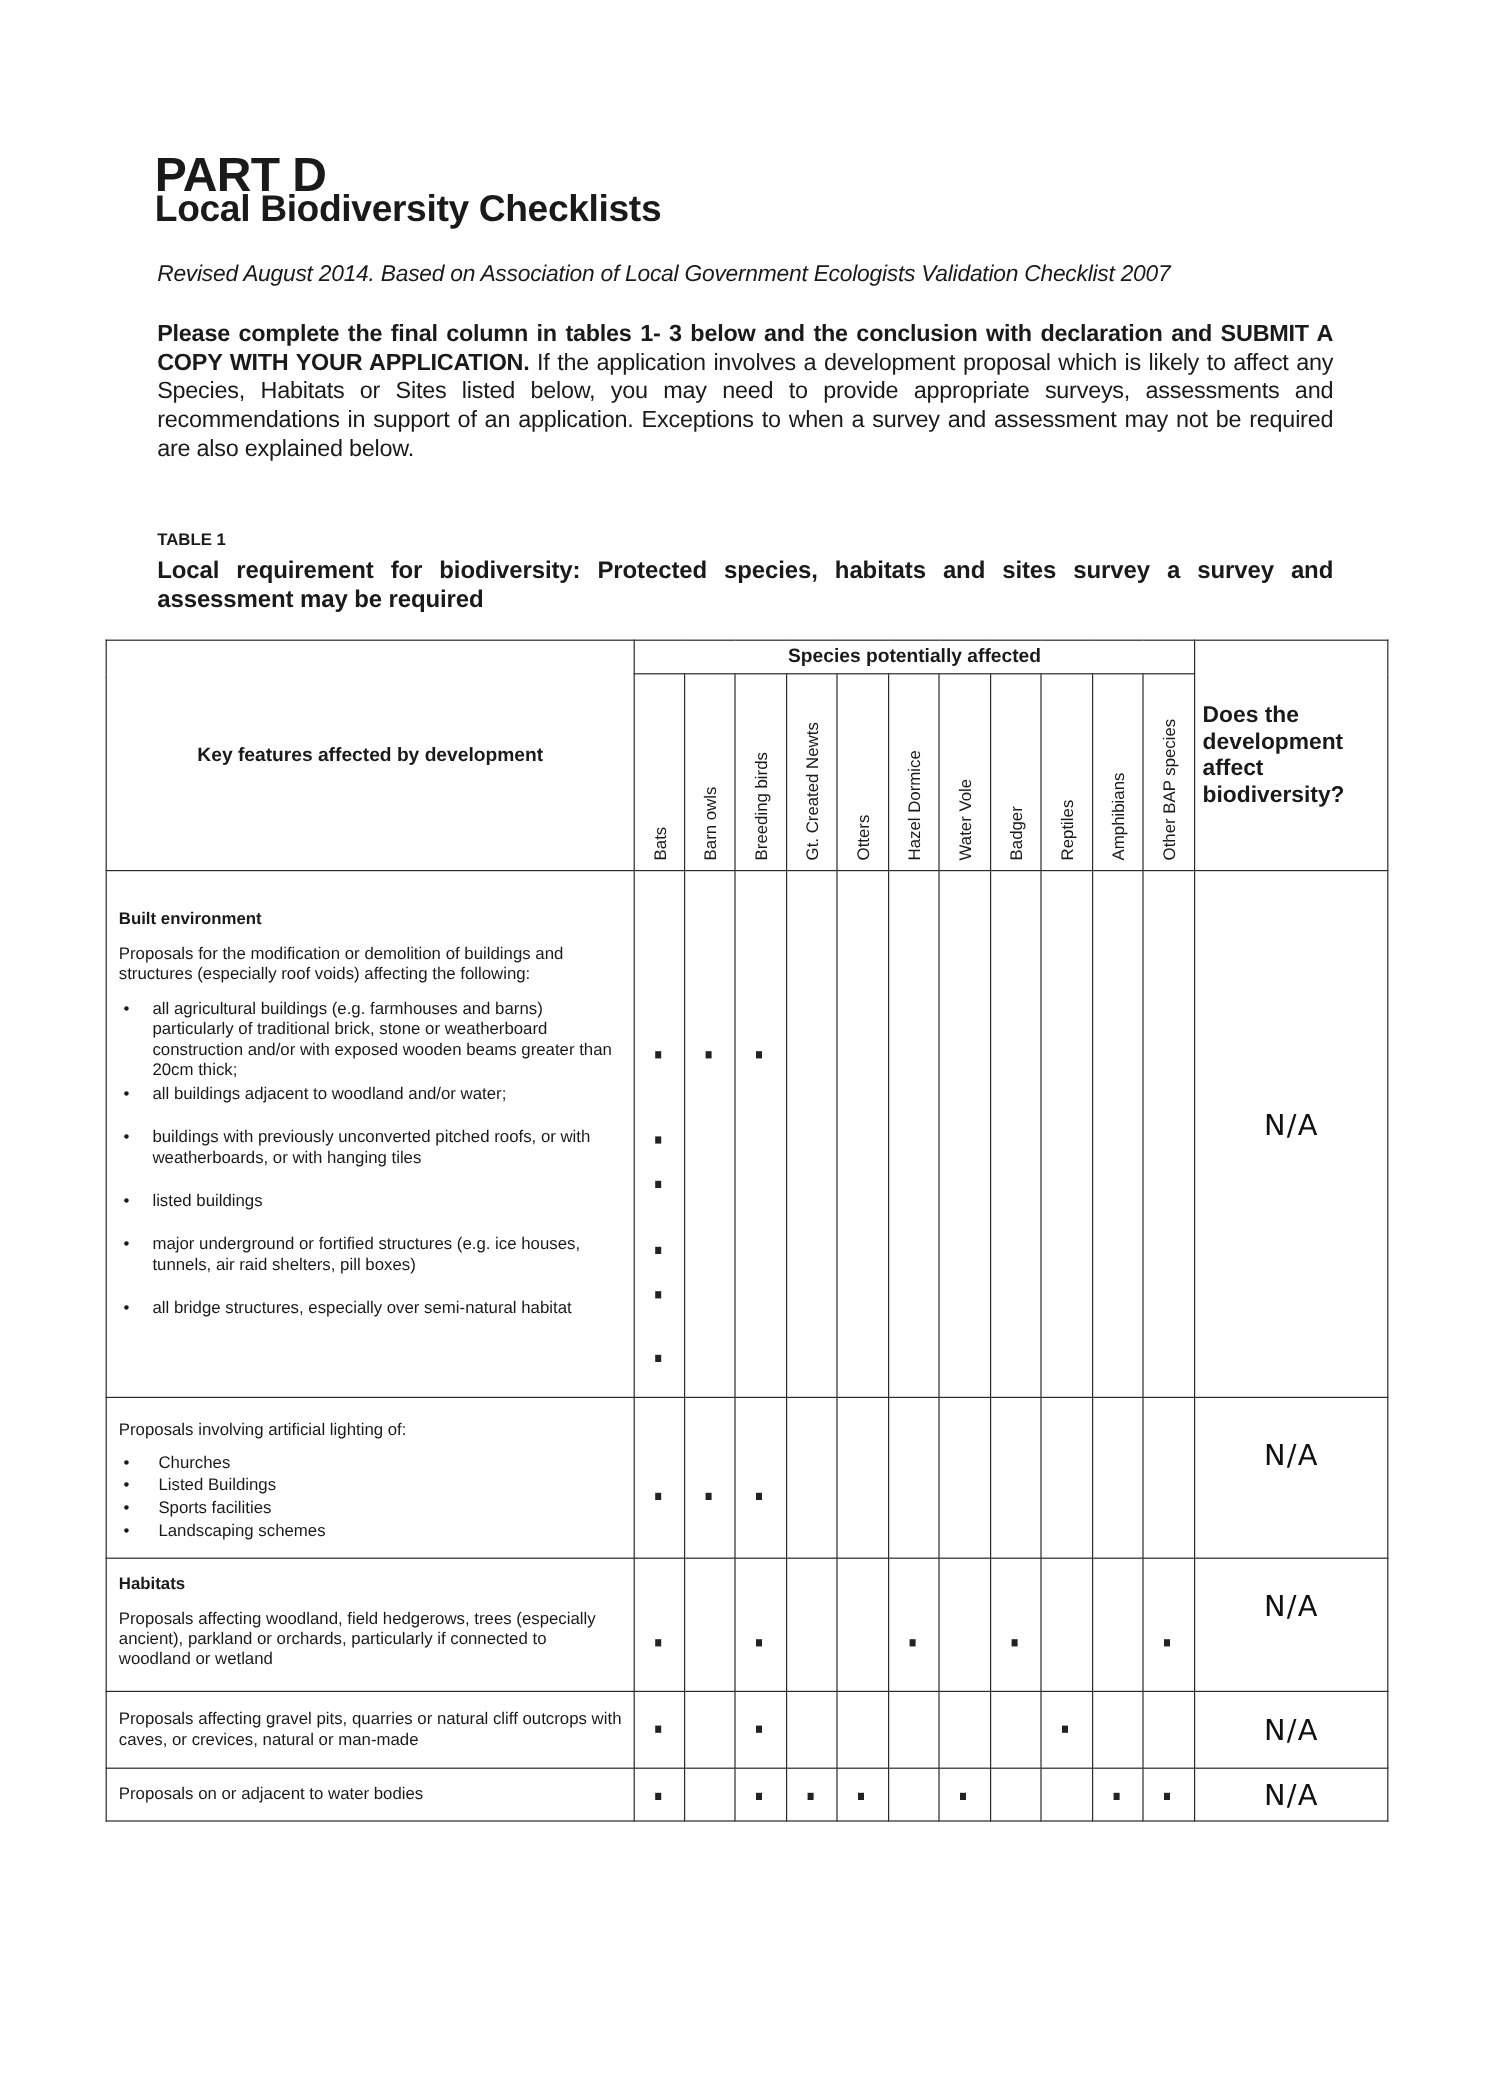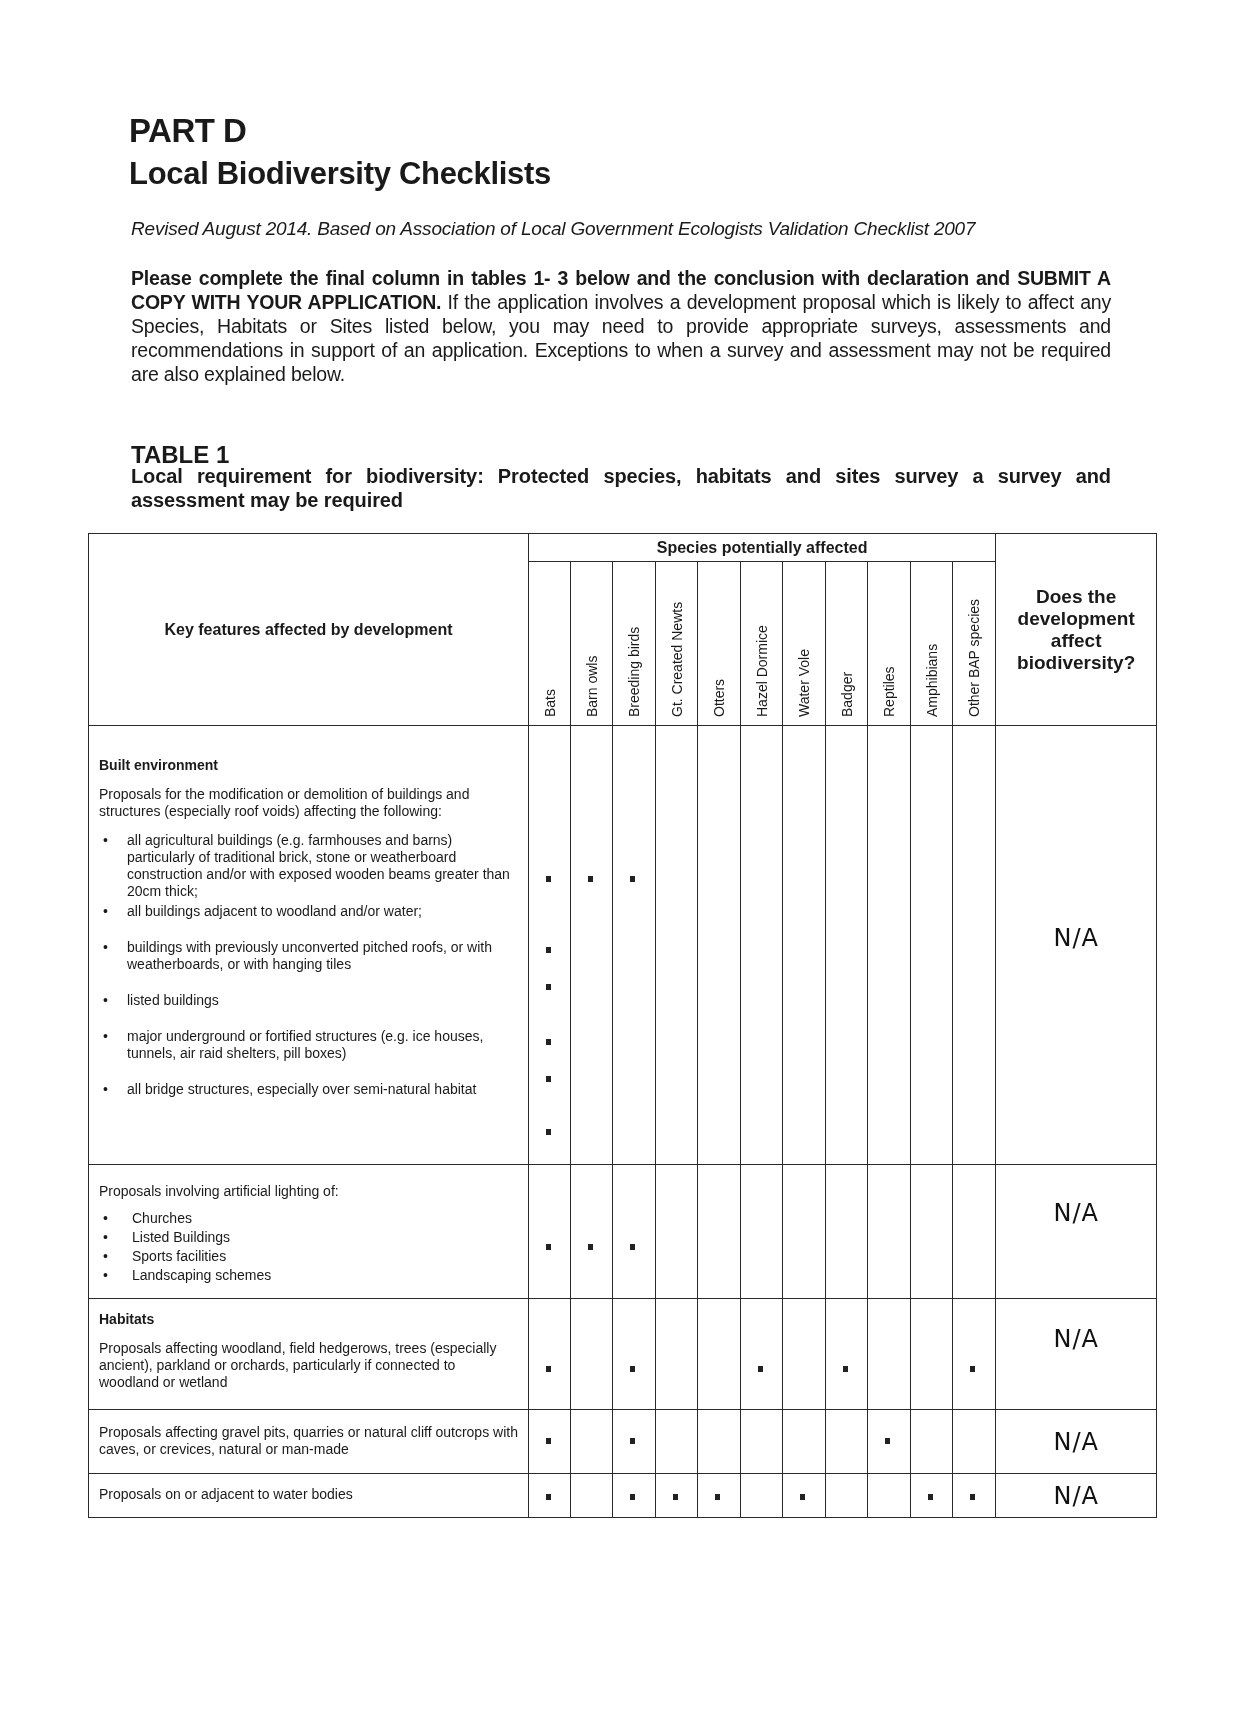"PART D" .part { font-size: 33px -> 40px; top: 112px -> 124px }
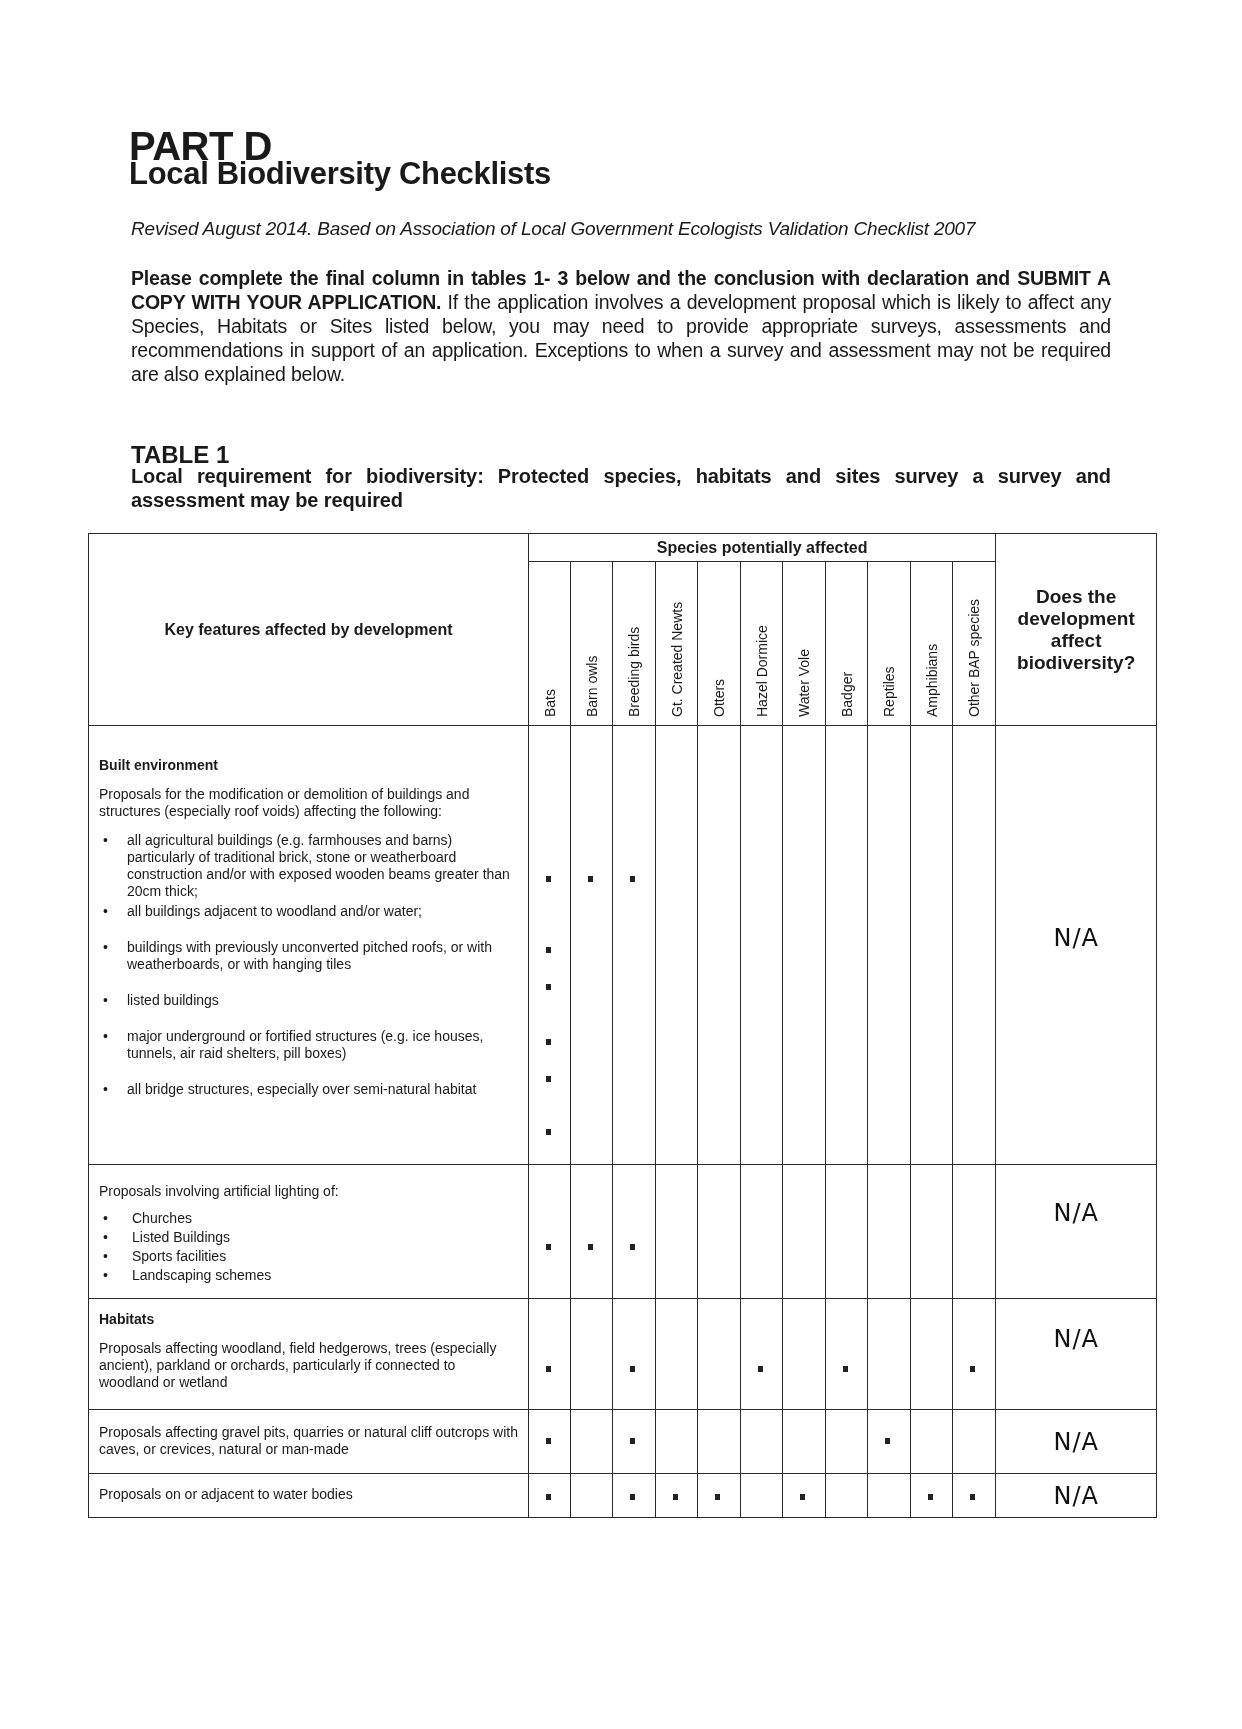"TABLE 1" .t1 { font-size: 24px -> 14px }
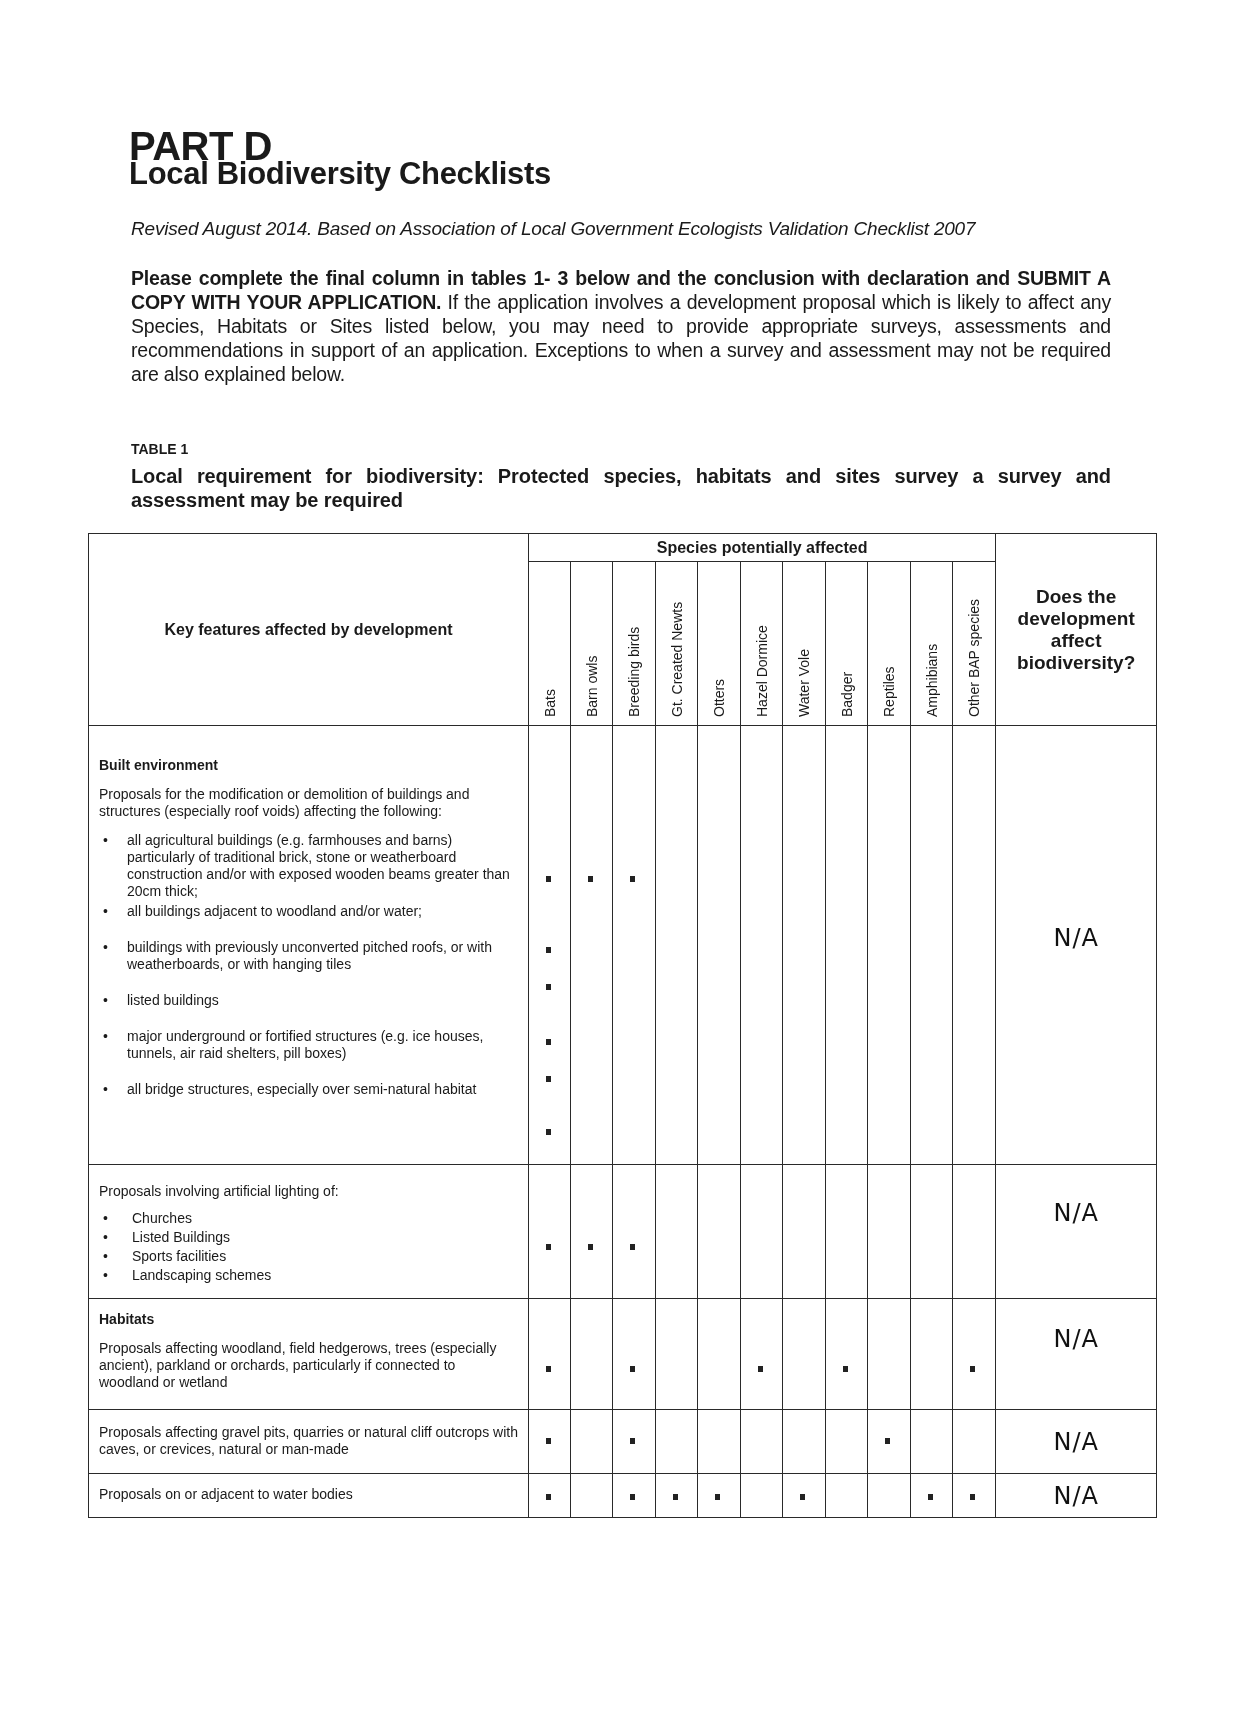"Does the development affect" .final-head { text-align: center -> left }
